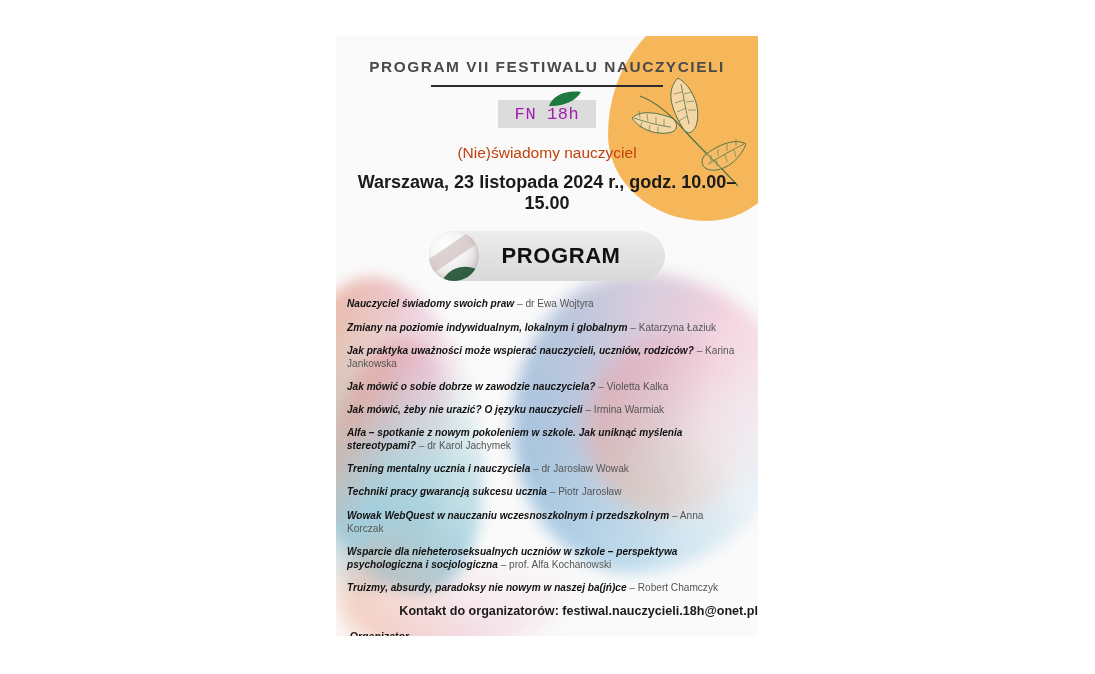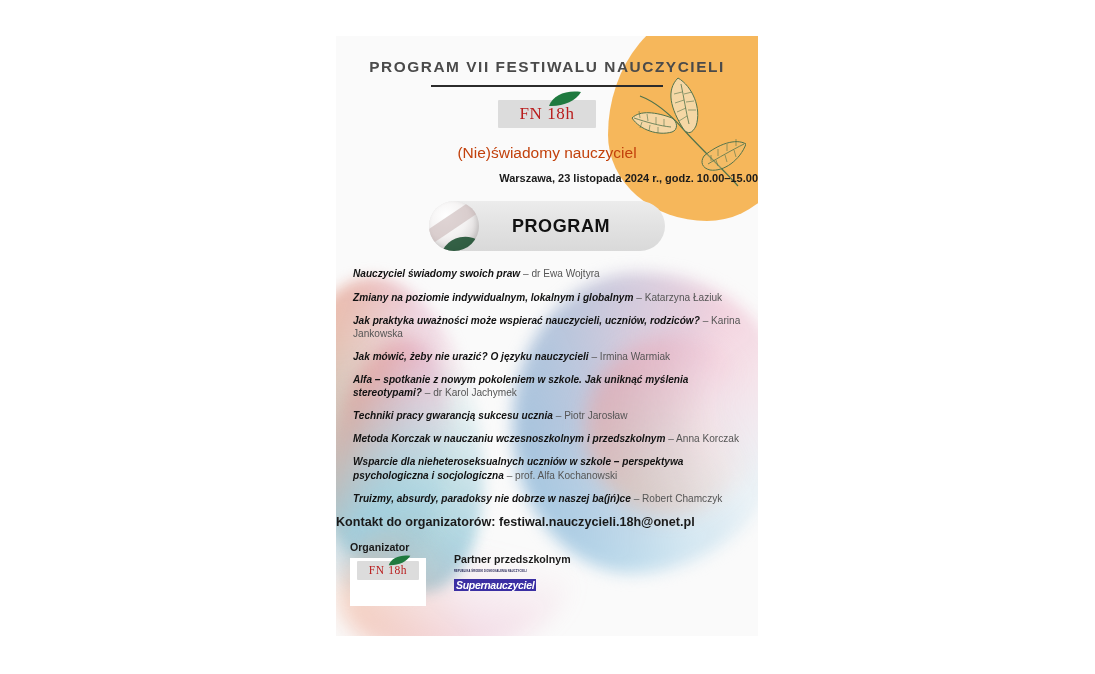"FN 18h" .fn-logo-text { color: #b91c1c -> #a21caf; font-family: Liberation Serif, serif -> Liberation Mono, monospace }
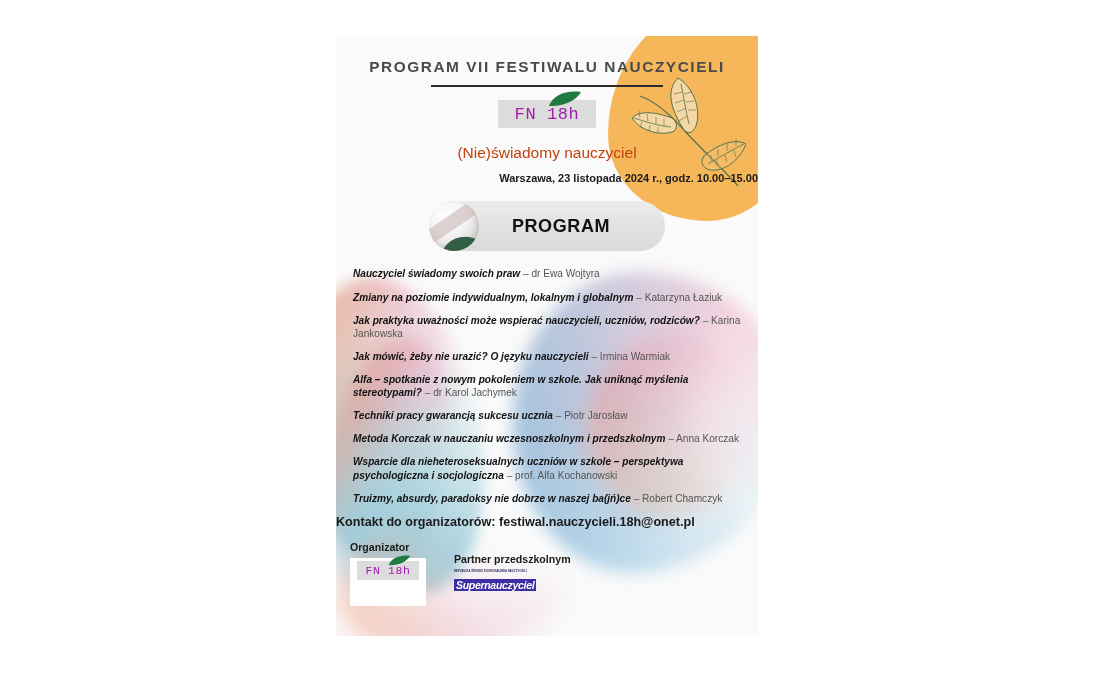"Warszawa, 23 listopada 2024 r.," .poster-date { font-size: 11px -> 18px; text-align: right -> center }
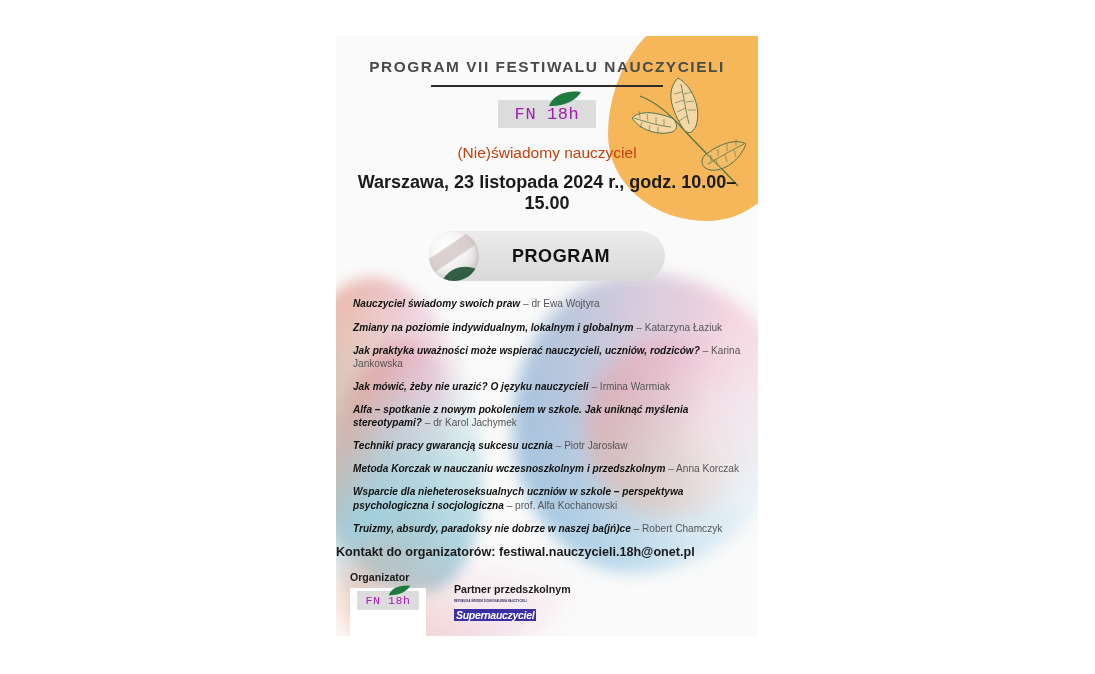"PROGRAM" .pill-label { font-size: 18px -> 22px }
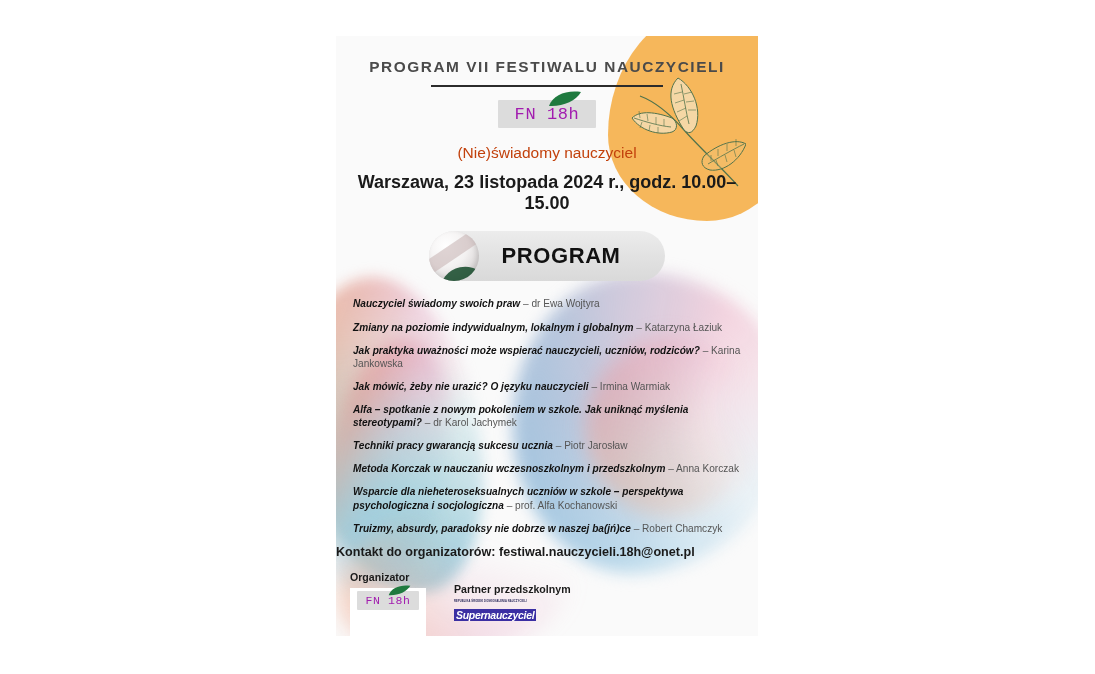"Nauczyciel świadomy swoich praw –" .program-list { padding: 0 16px 0 17px -> 0 16px 0 11px }
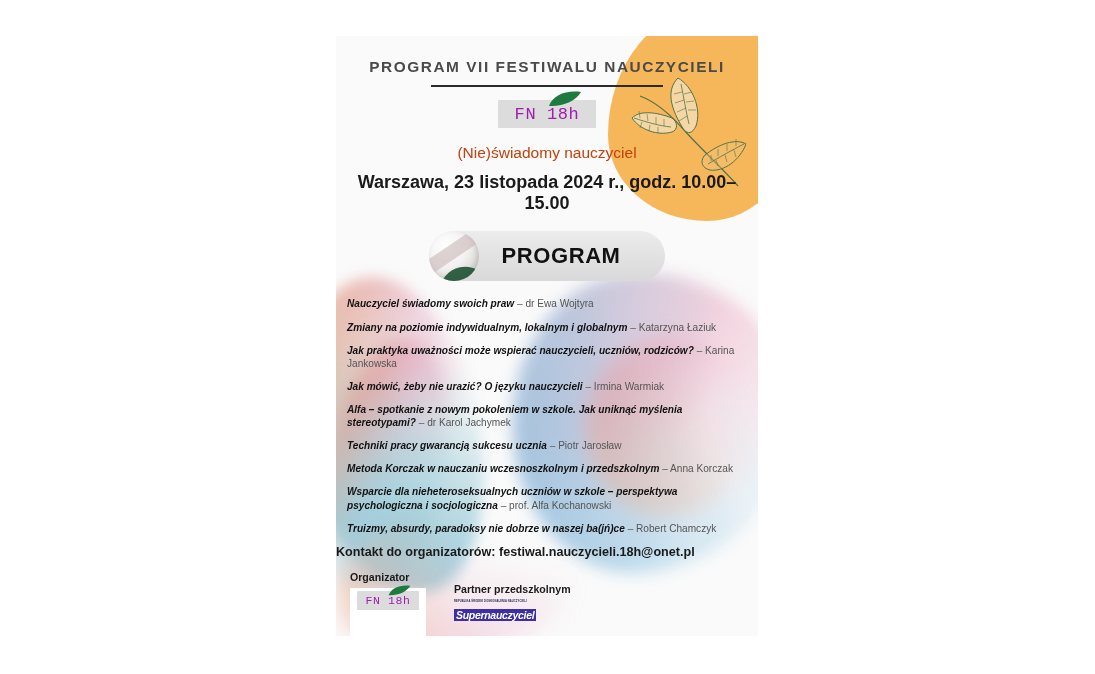"Jak mówić o sobie dobrze" li.program-item { html: none -> <li> <span>Jak mówić o sobie dobrze w zawodzie nauczyciela?</span><span> – </span><span>Violetta Kalka</span> </li> }
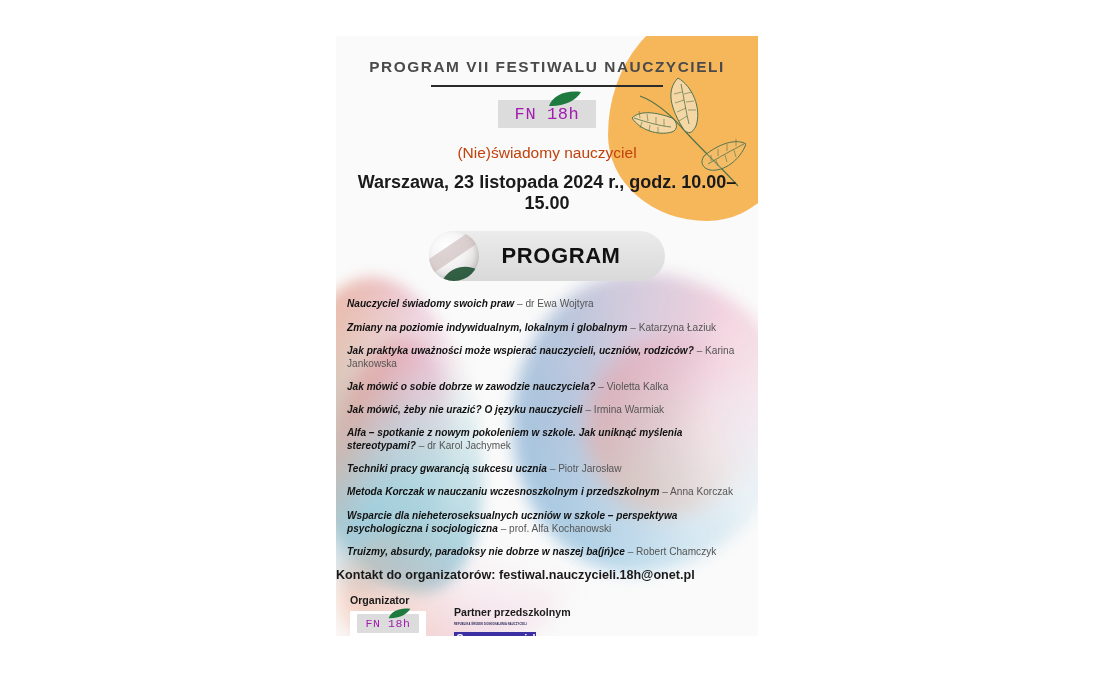"Trening mentalny ucznia i nauczyciela" li.program-item { html: none -> <li> <span>Trening mentalny ucznia i nauczyciela</span><span> – </span><span>dr Jarosław Wowak</span> </li> }
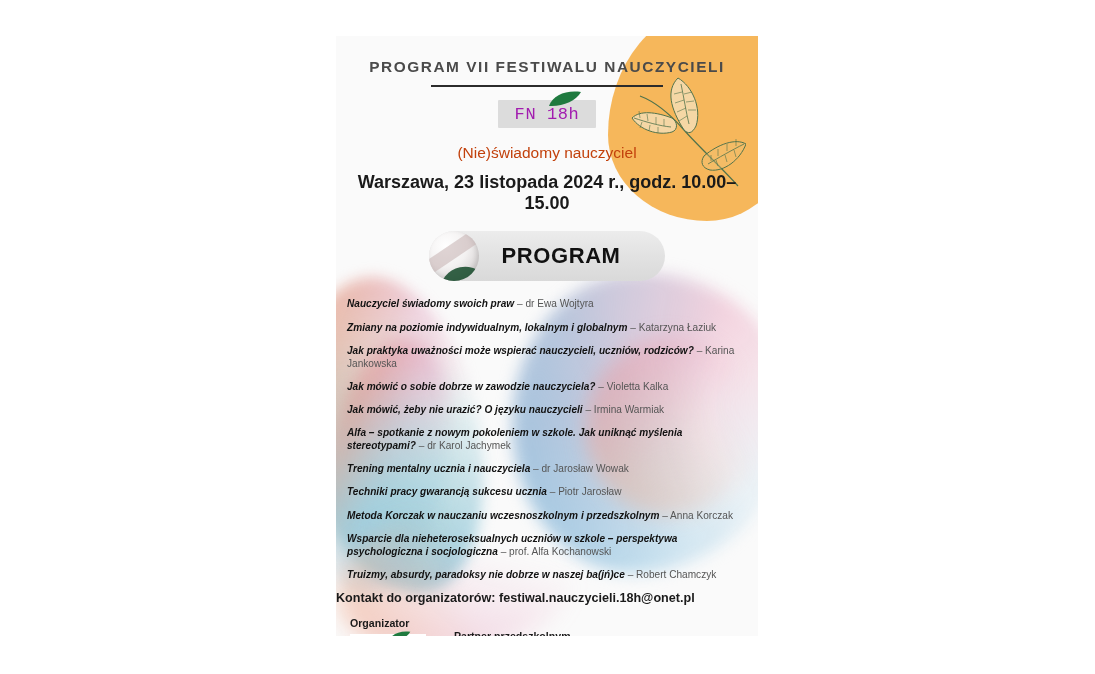"Metoda Korczak w nauczaniu" span.item-title { text: Metoda Korczak -> Wowak WebQuest }
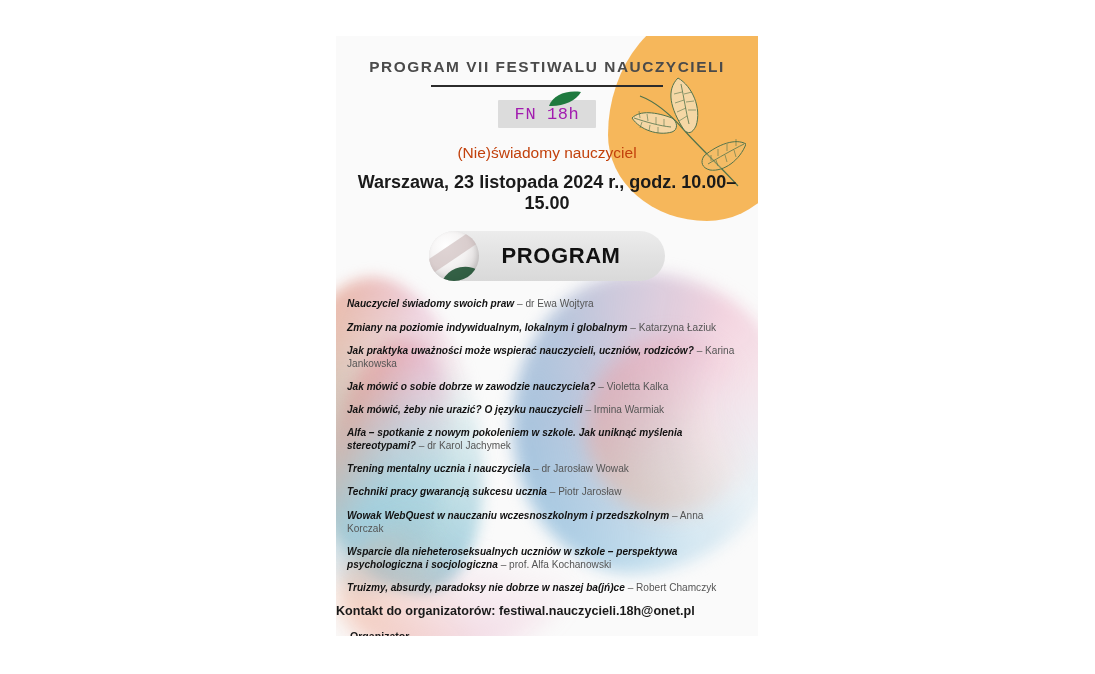"Truizmy, absurdy, paradoksy nie dobrze" span.item-title { text: dobrze -> nowym }
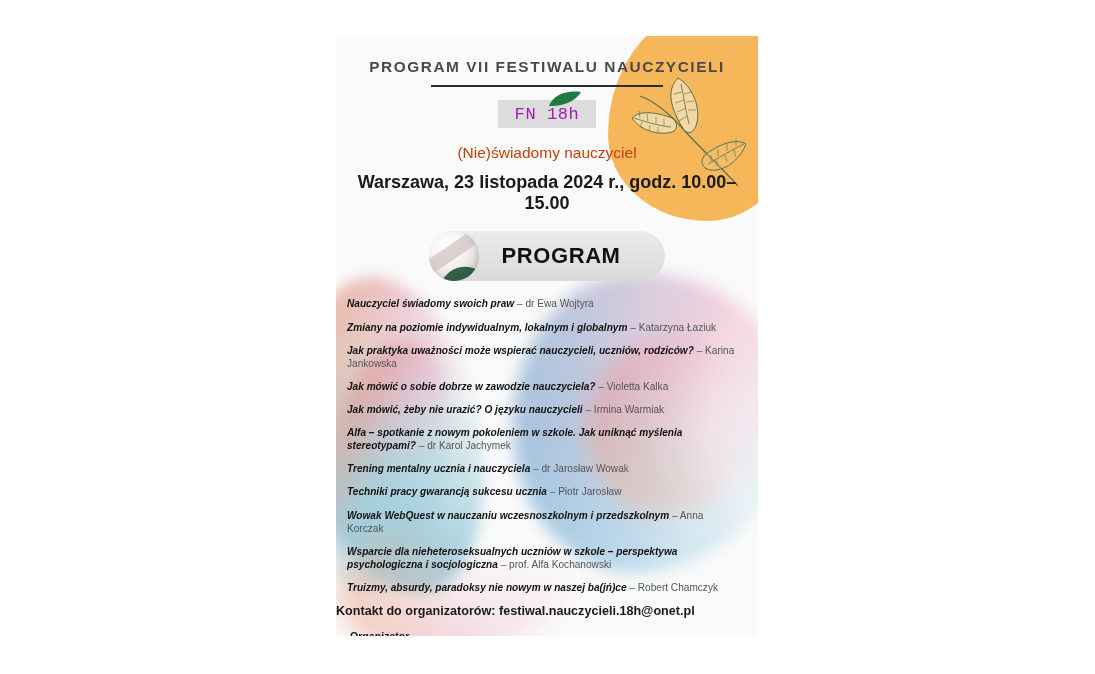"Kontakt do organizatorów:" .contact-line { text-align: left -> right }
